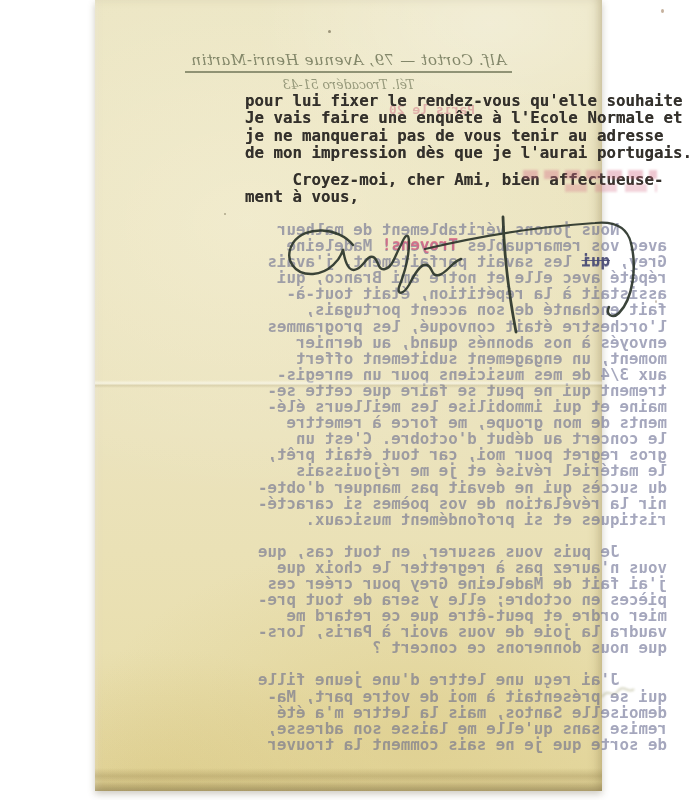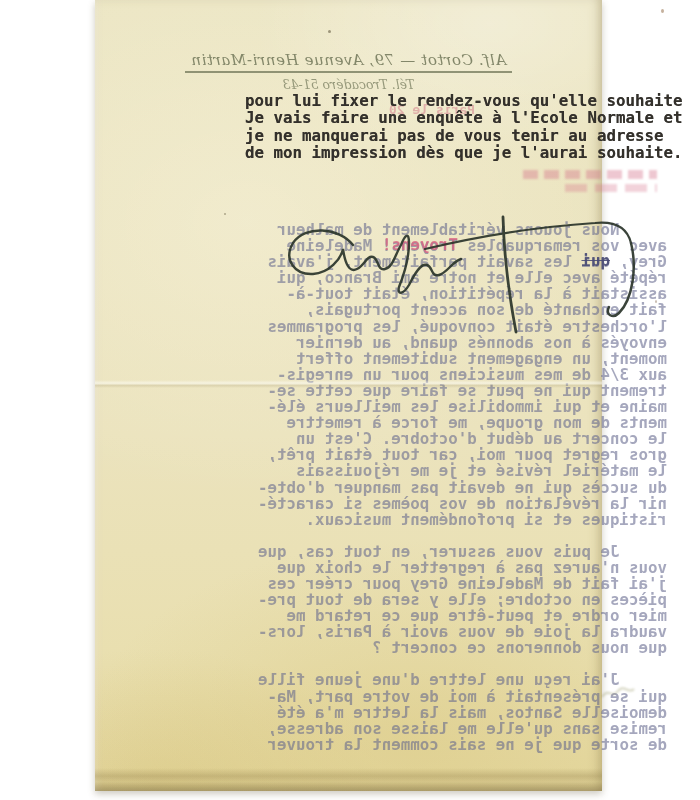"de mon impression dès que" div.tline { text: souhaite -> portugais }
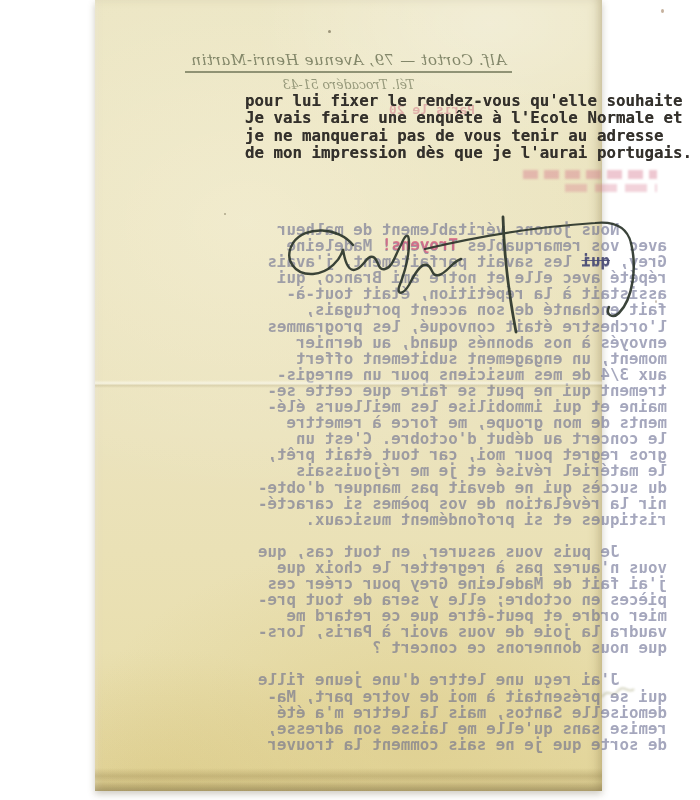"Croyez-moi, cher Ami, bien affectueuse-" div.typed { html: none -> <div> <div> Croyez-moi, cher Ami, bien affectueuse-</div> <div>ment à vous,</div> </div> }
